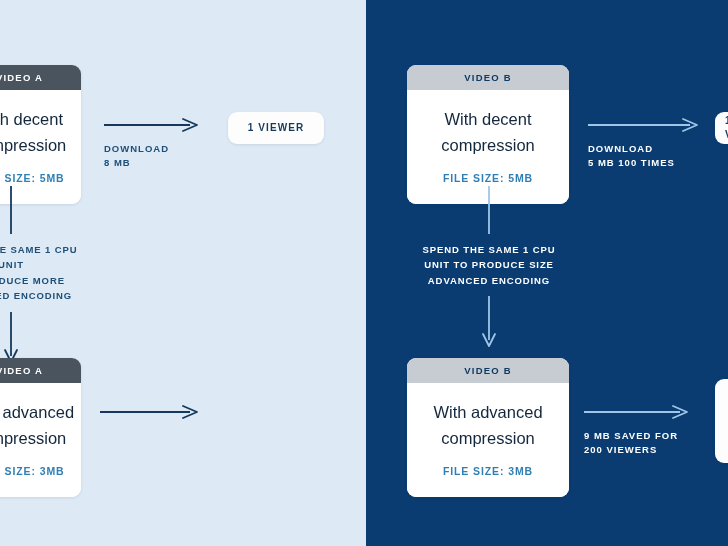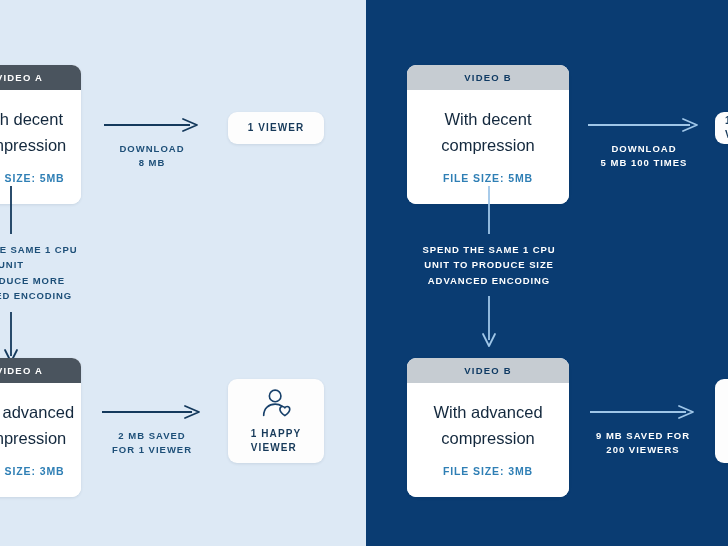"DOWNLOAD" .arrowgrp { text-align: center -> left }
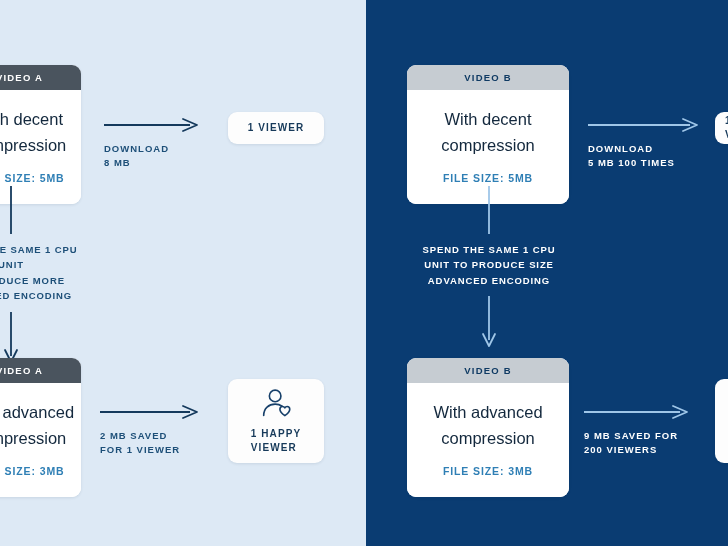"2 MB SAVED" div.caption { html: <div> <span>2 MB SAVED</span><br> <span>FOR 1 VIEWER</span> </div> -> none }
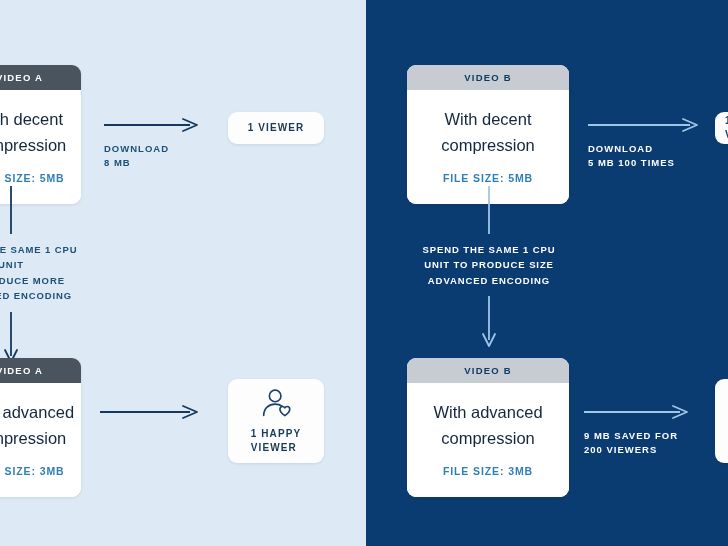"1 HAPPY" div.pill { html: <div> <svg> <circle></circle> <path></path> <path></path> </svg> <div> <span>1 HAPPY</span><br> <span>VIEWER</span> </div> </div> -> none }
